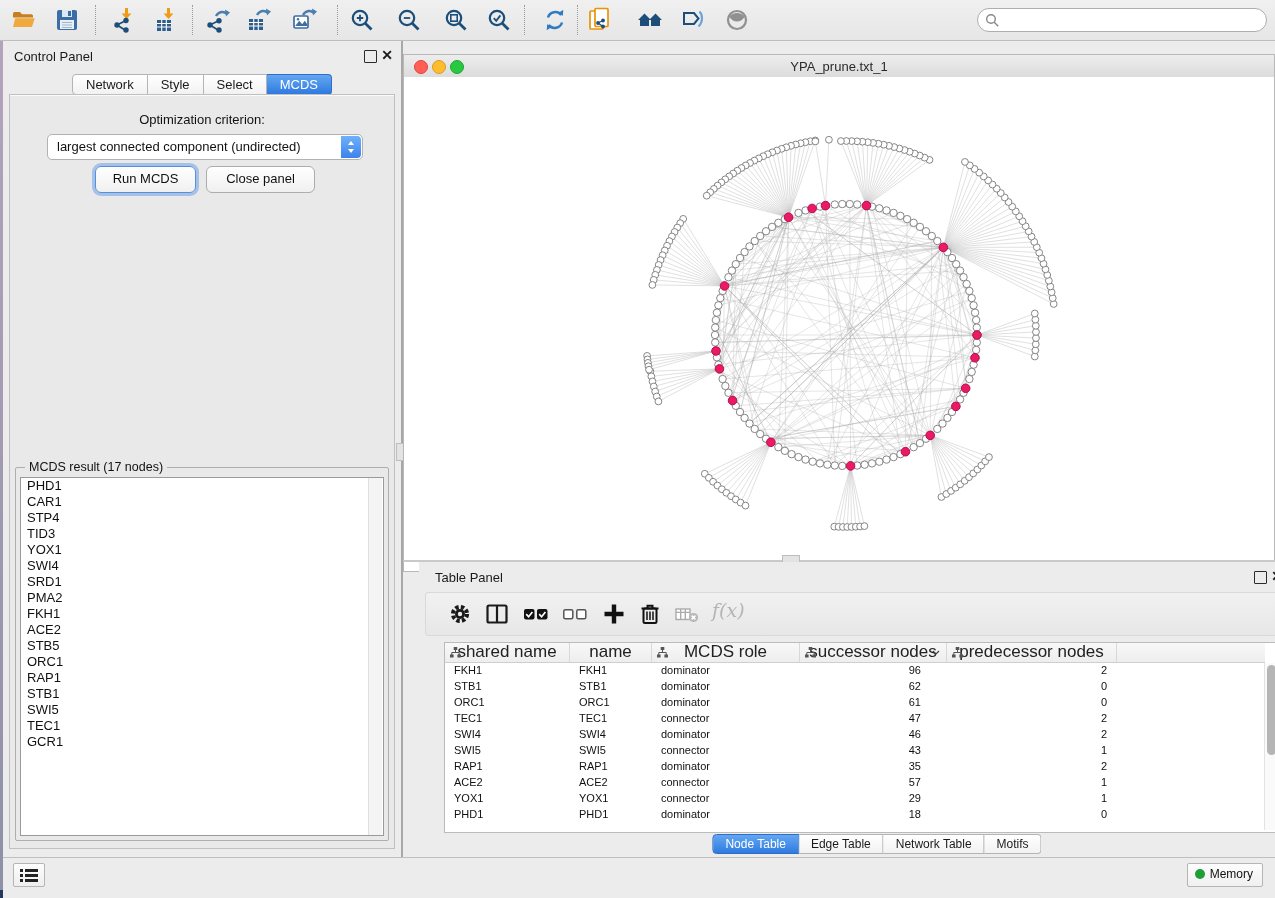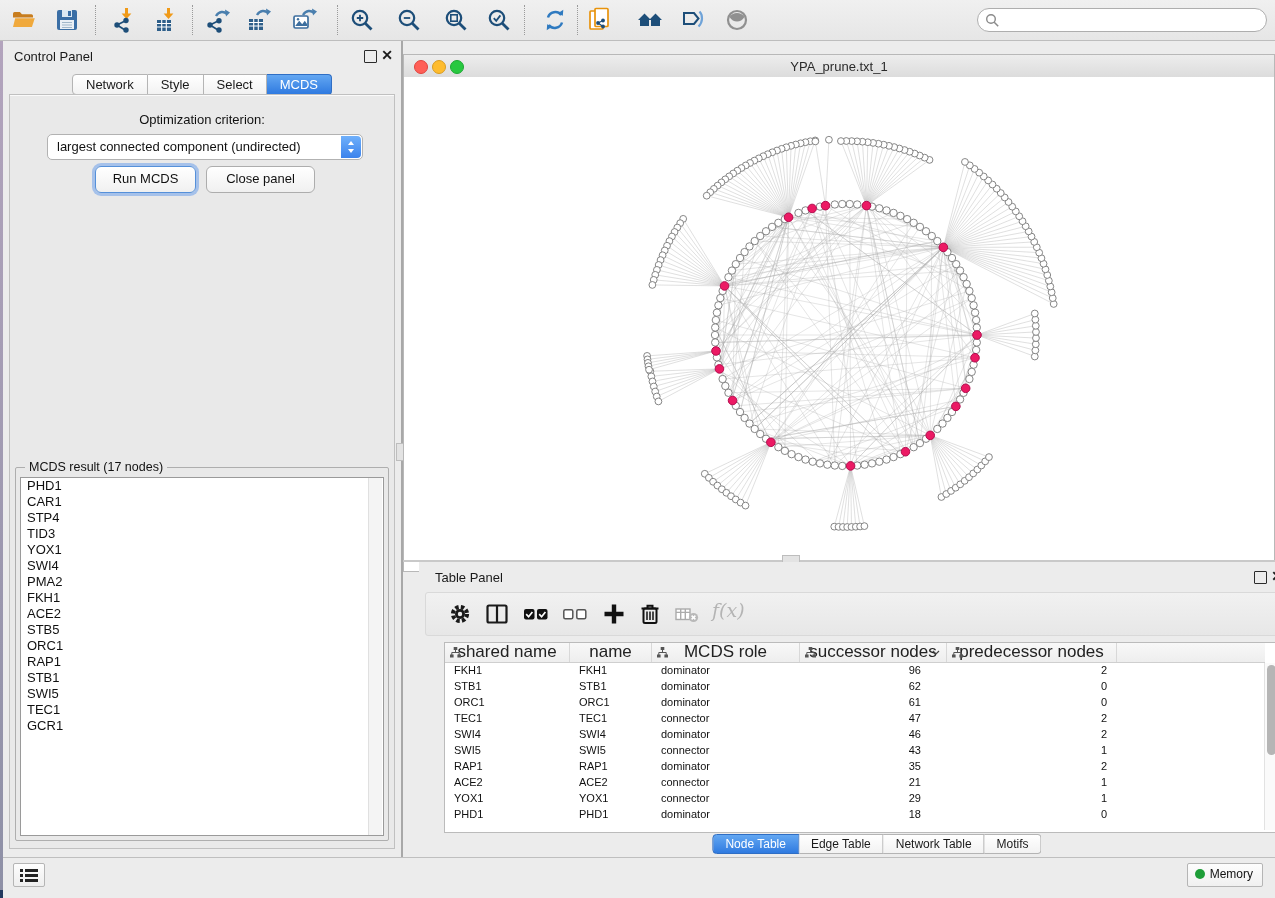"SRD1" div.item { html: none -> <div>SRD1</div> }
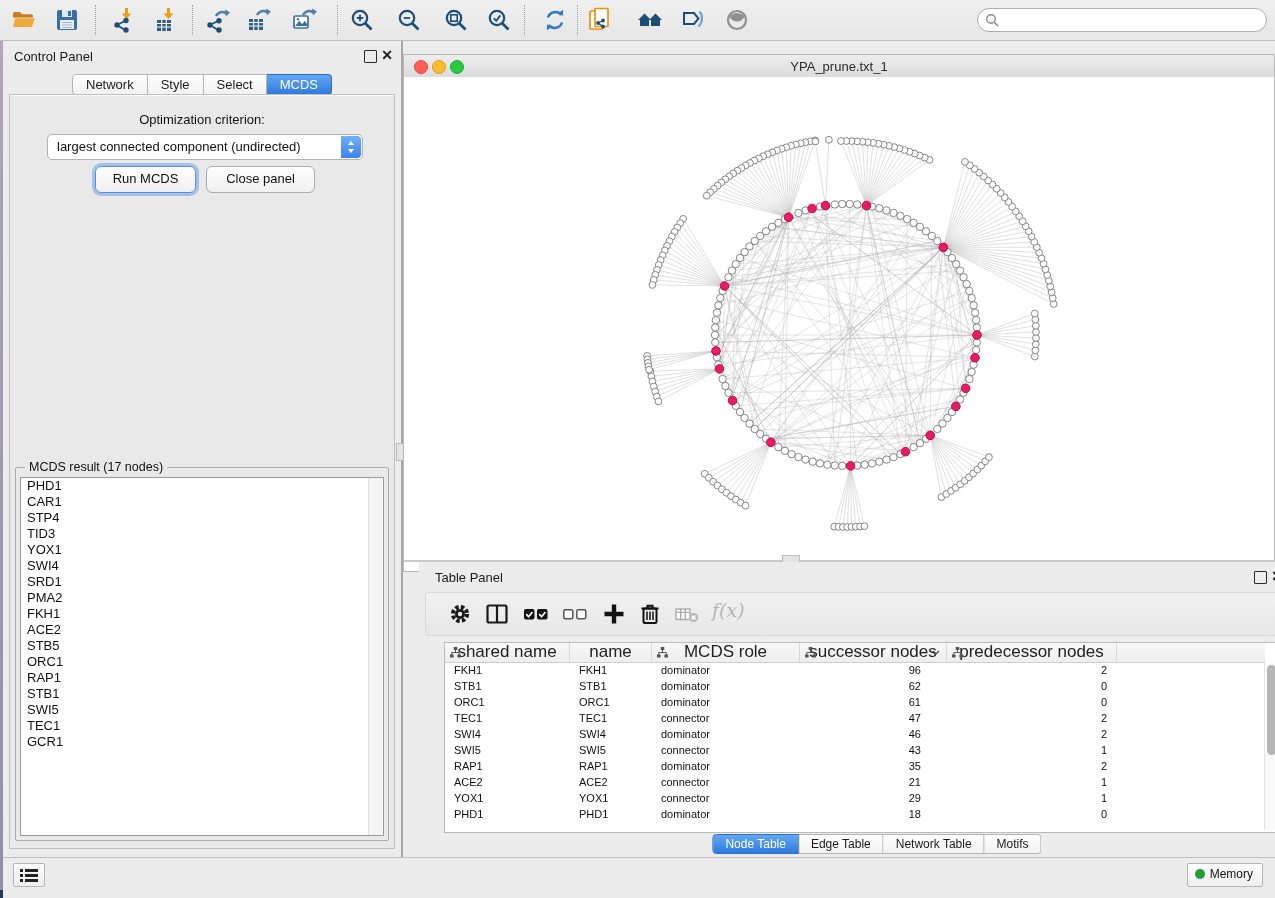"21" div.td { text: 21 -> 57 }
